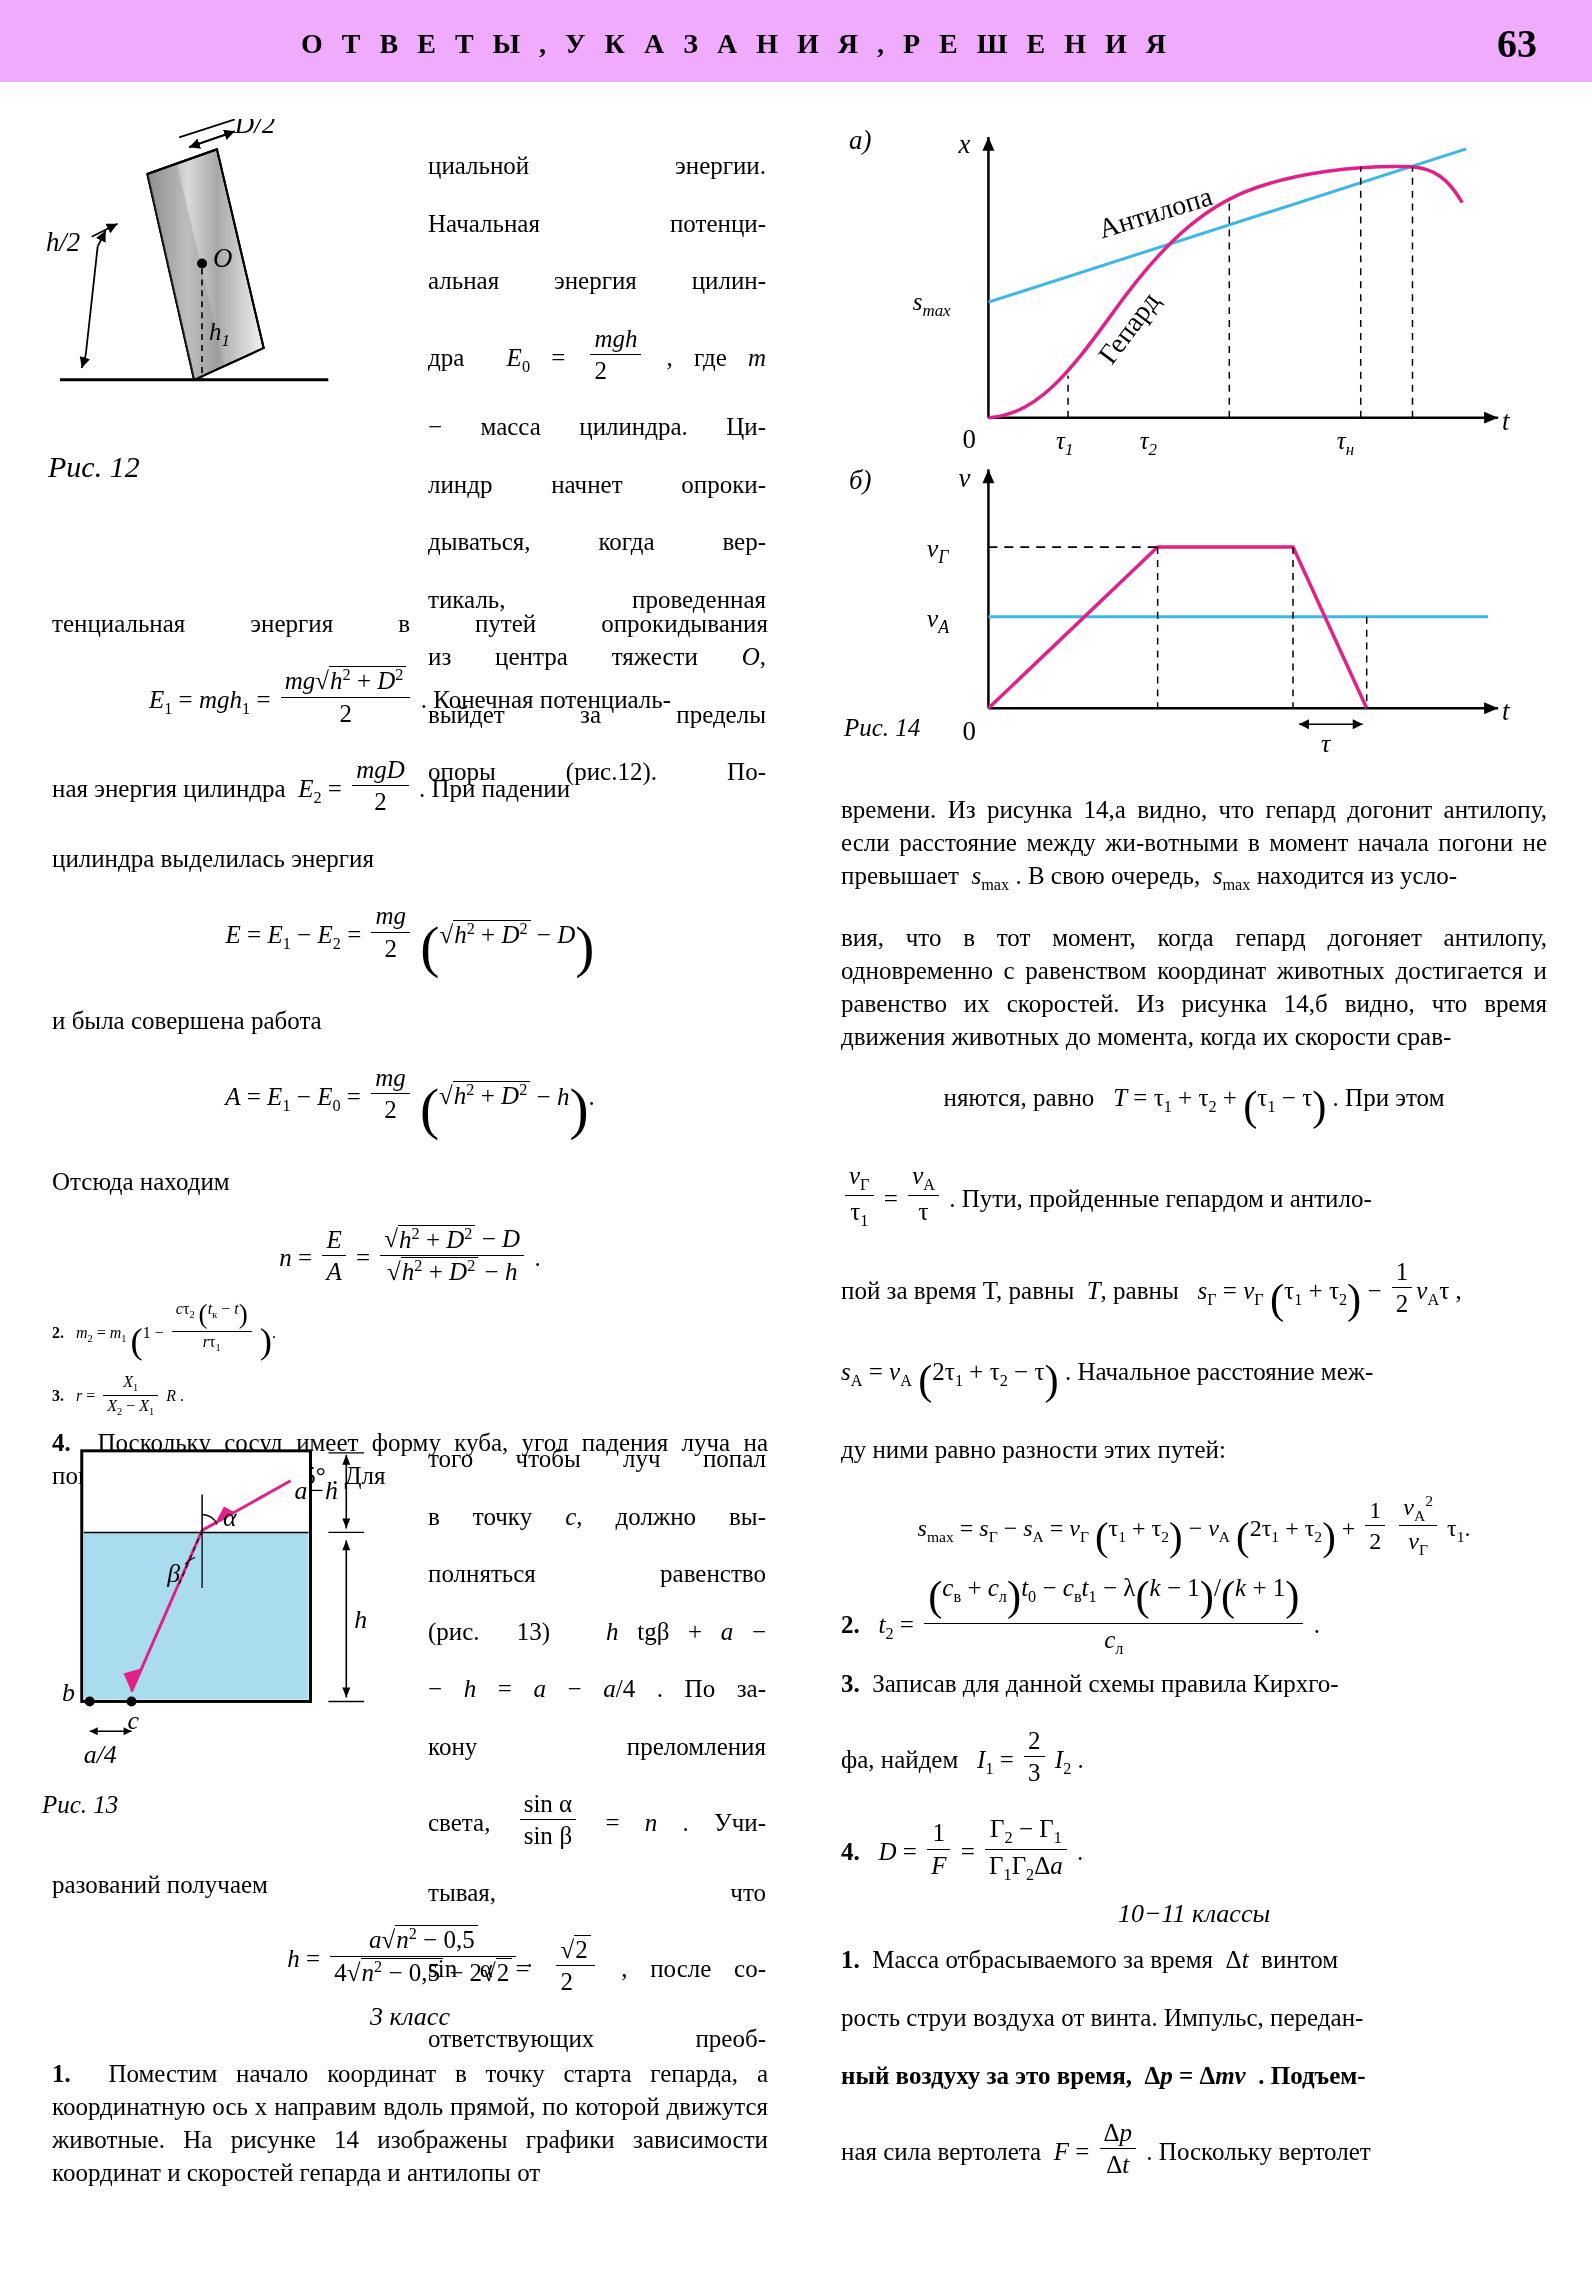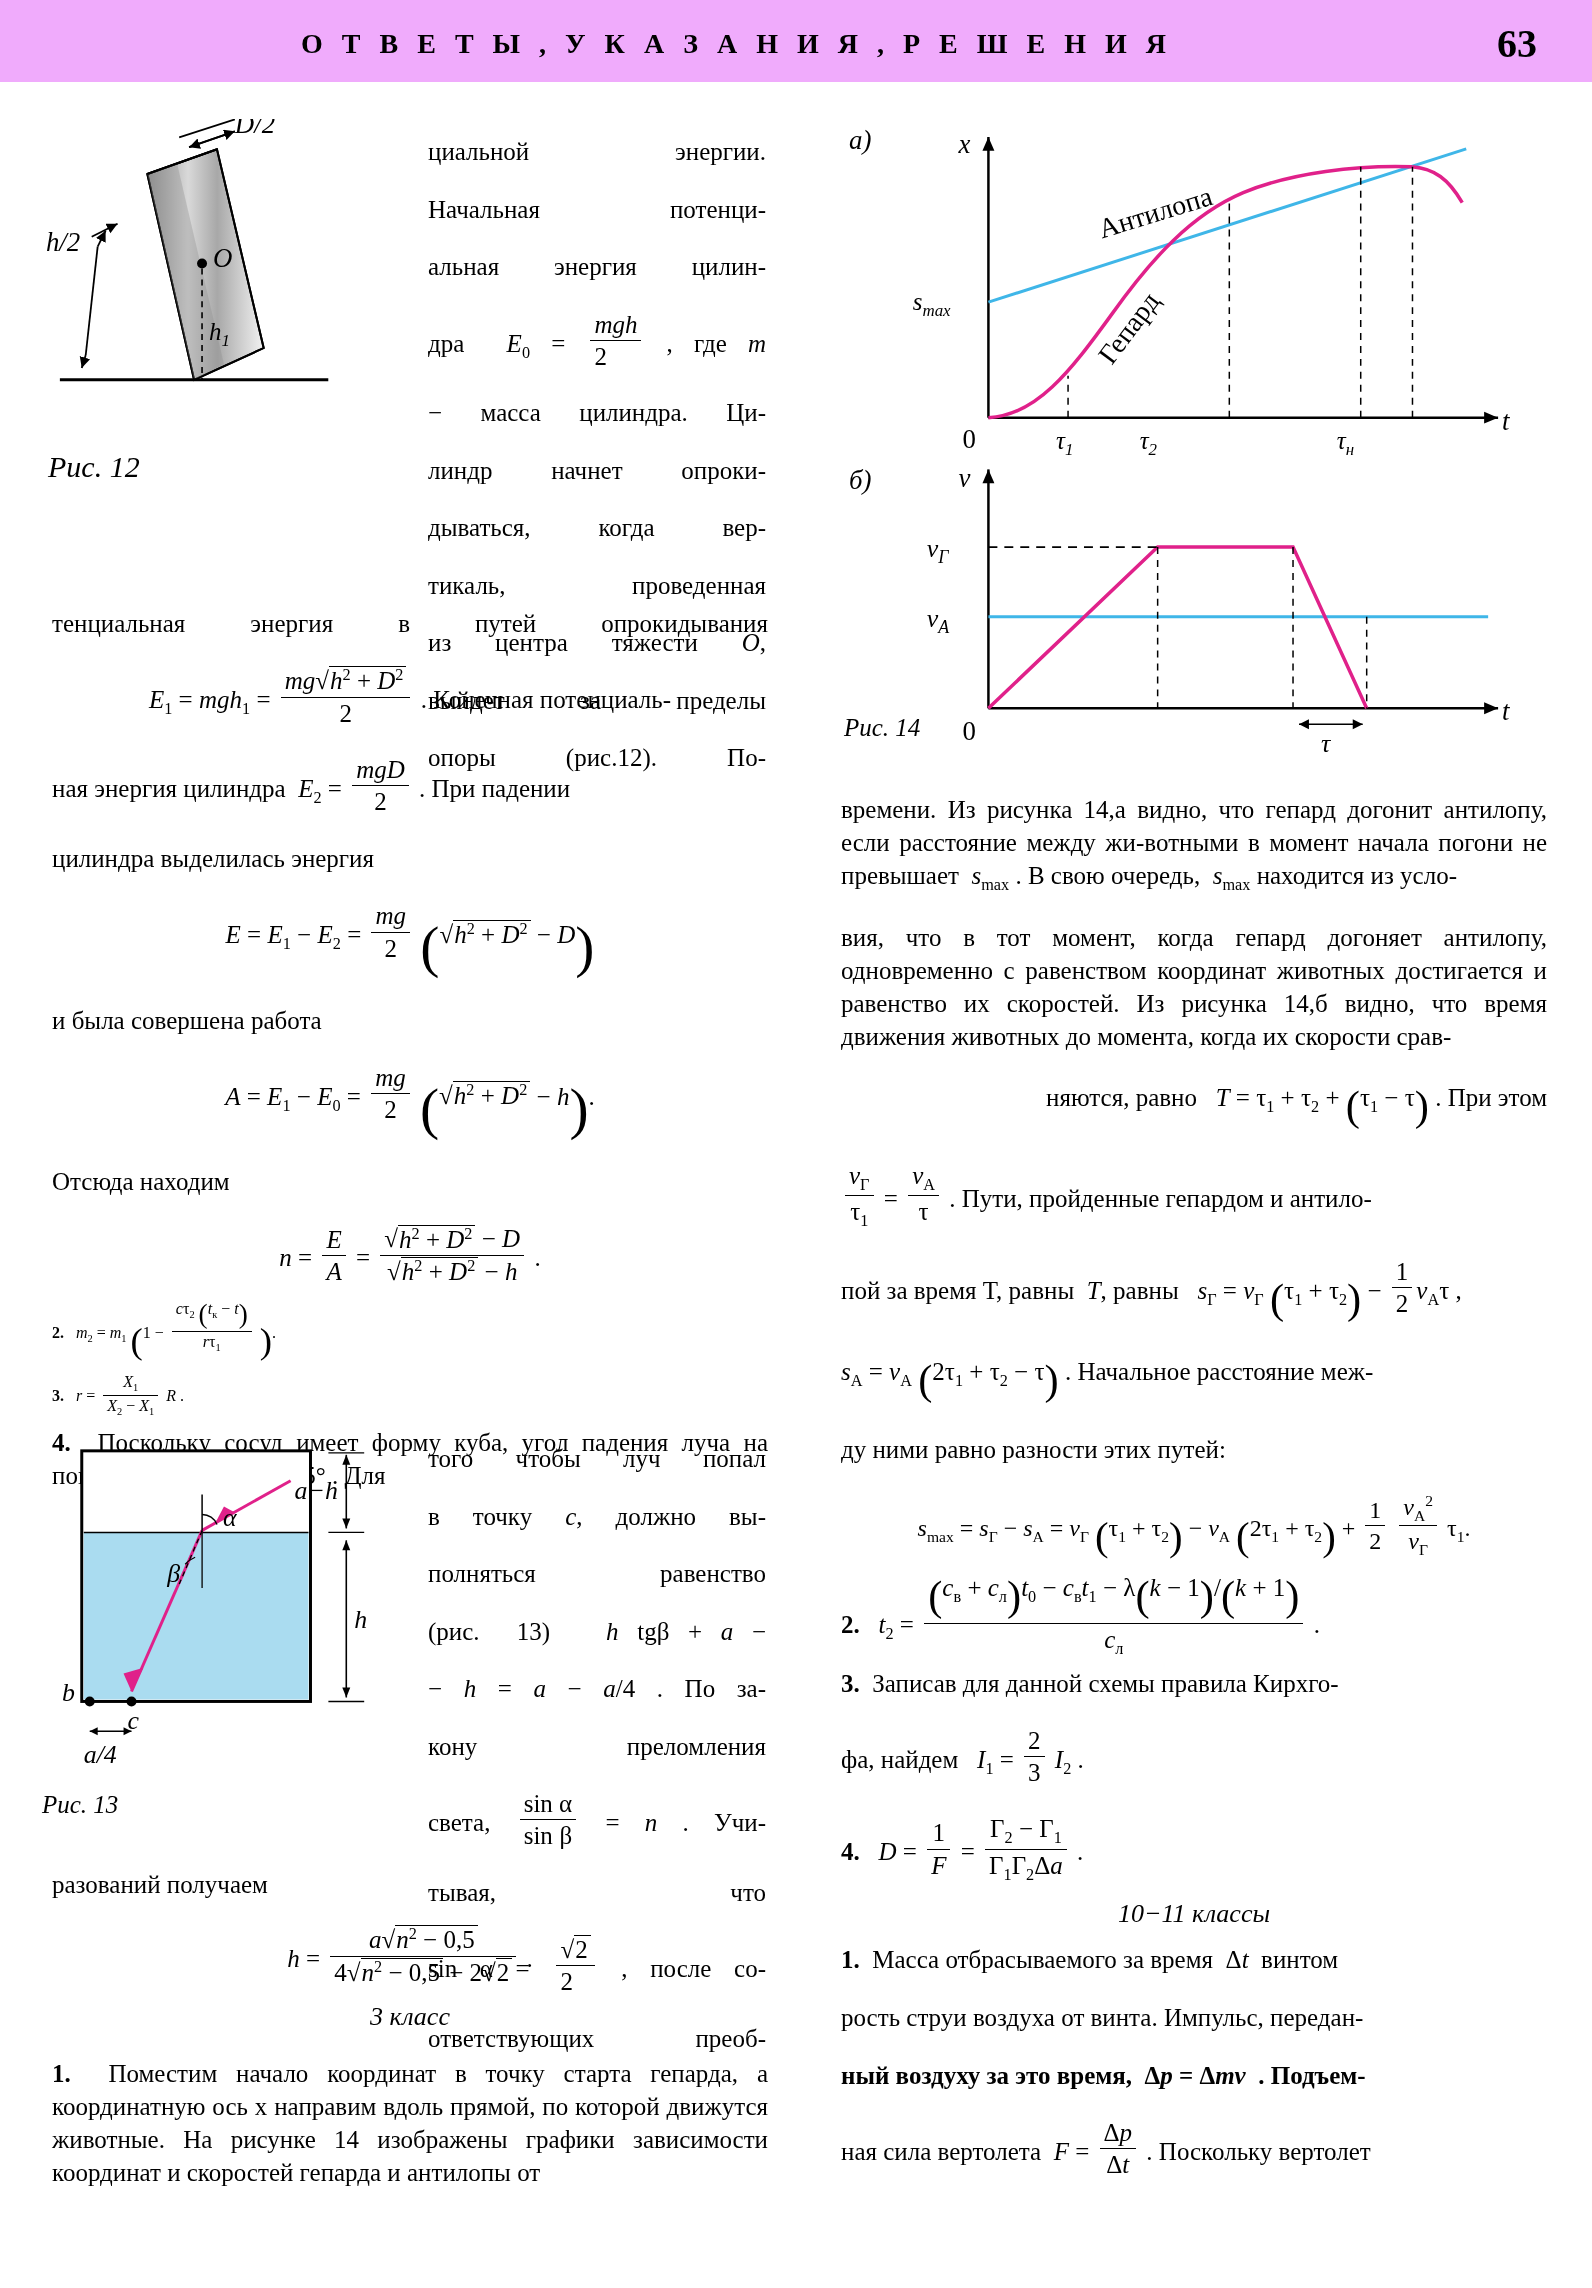"циальной энергии." .flow-left { top: 111px -> 125px }
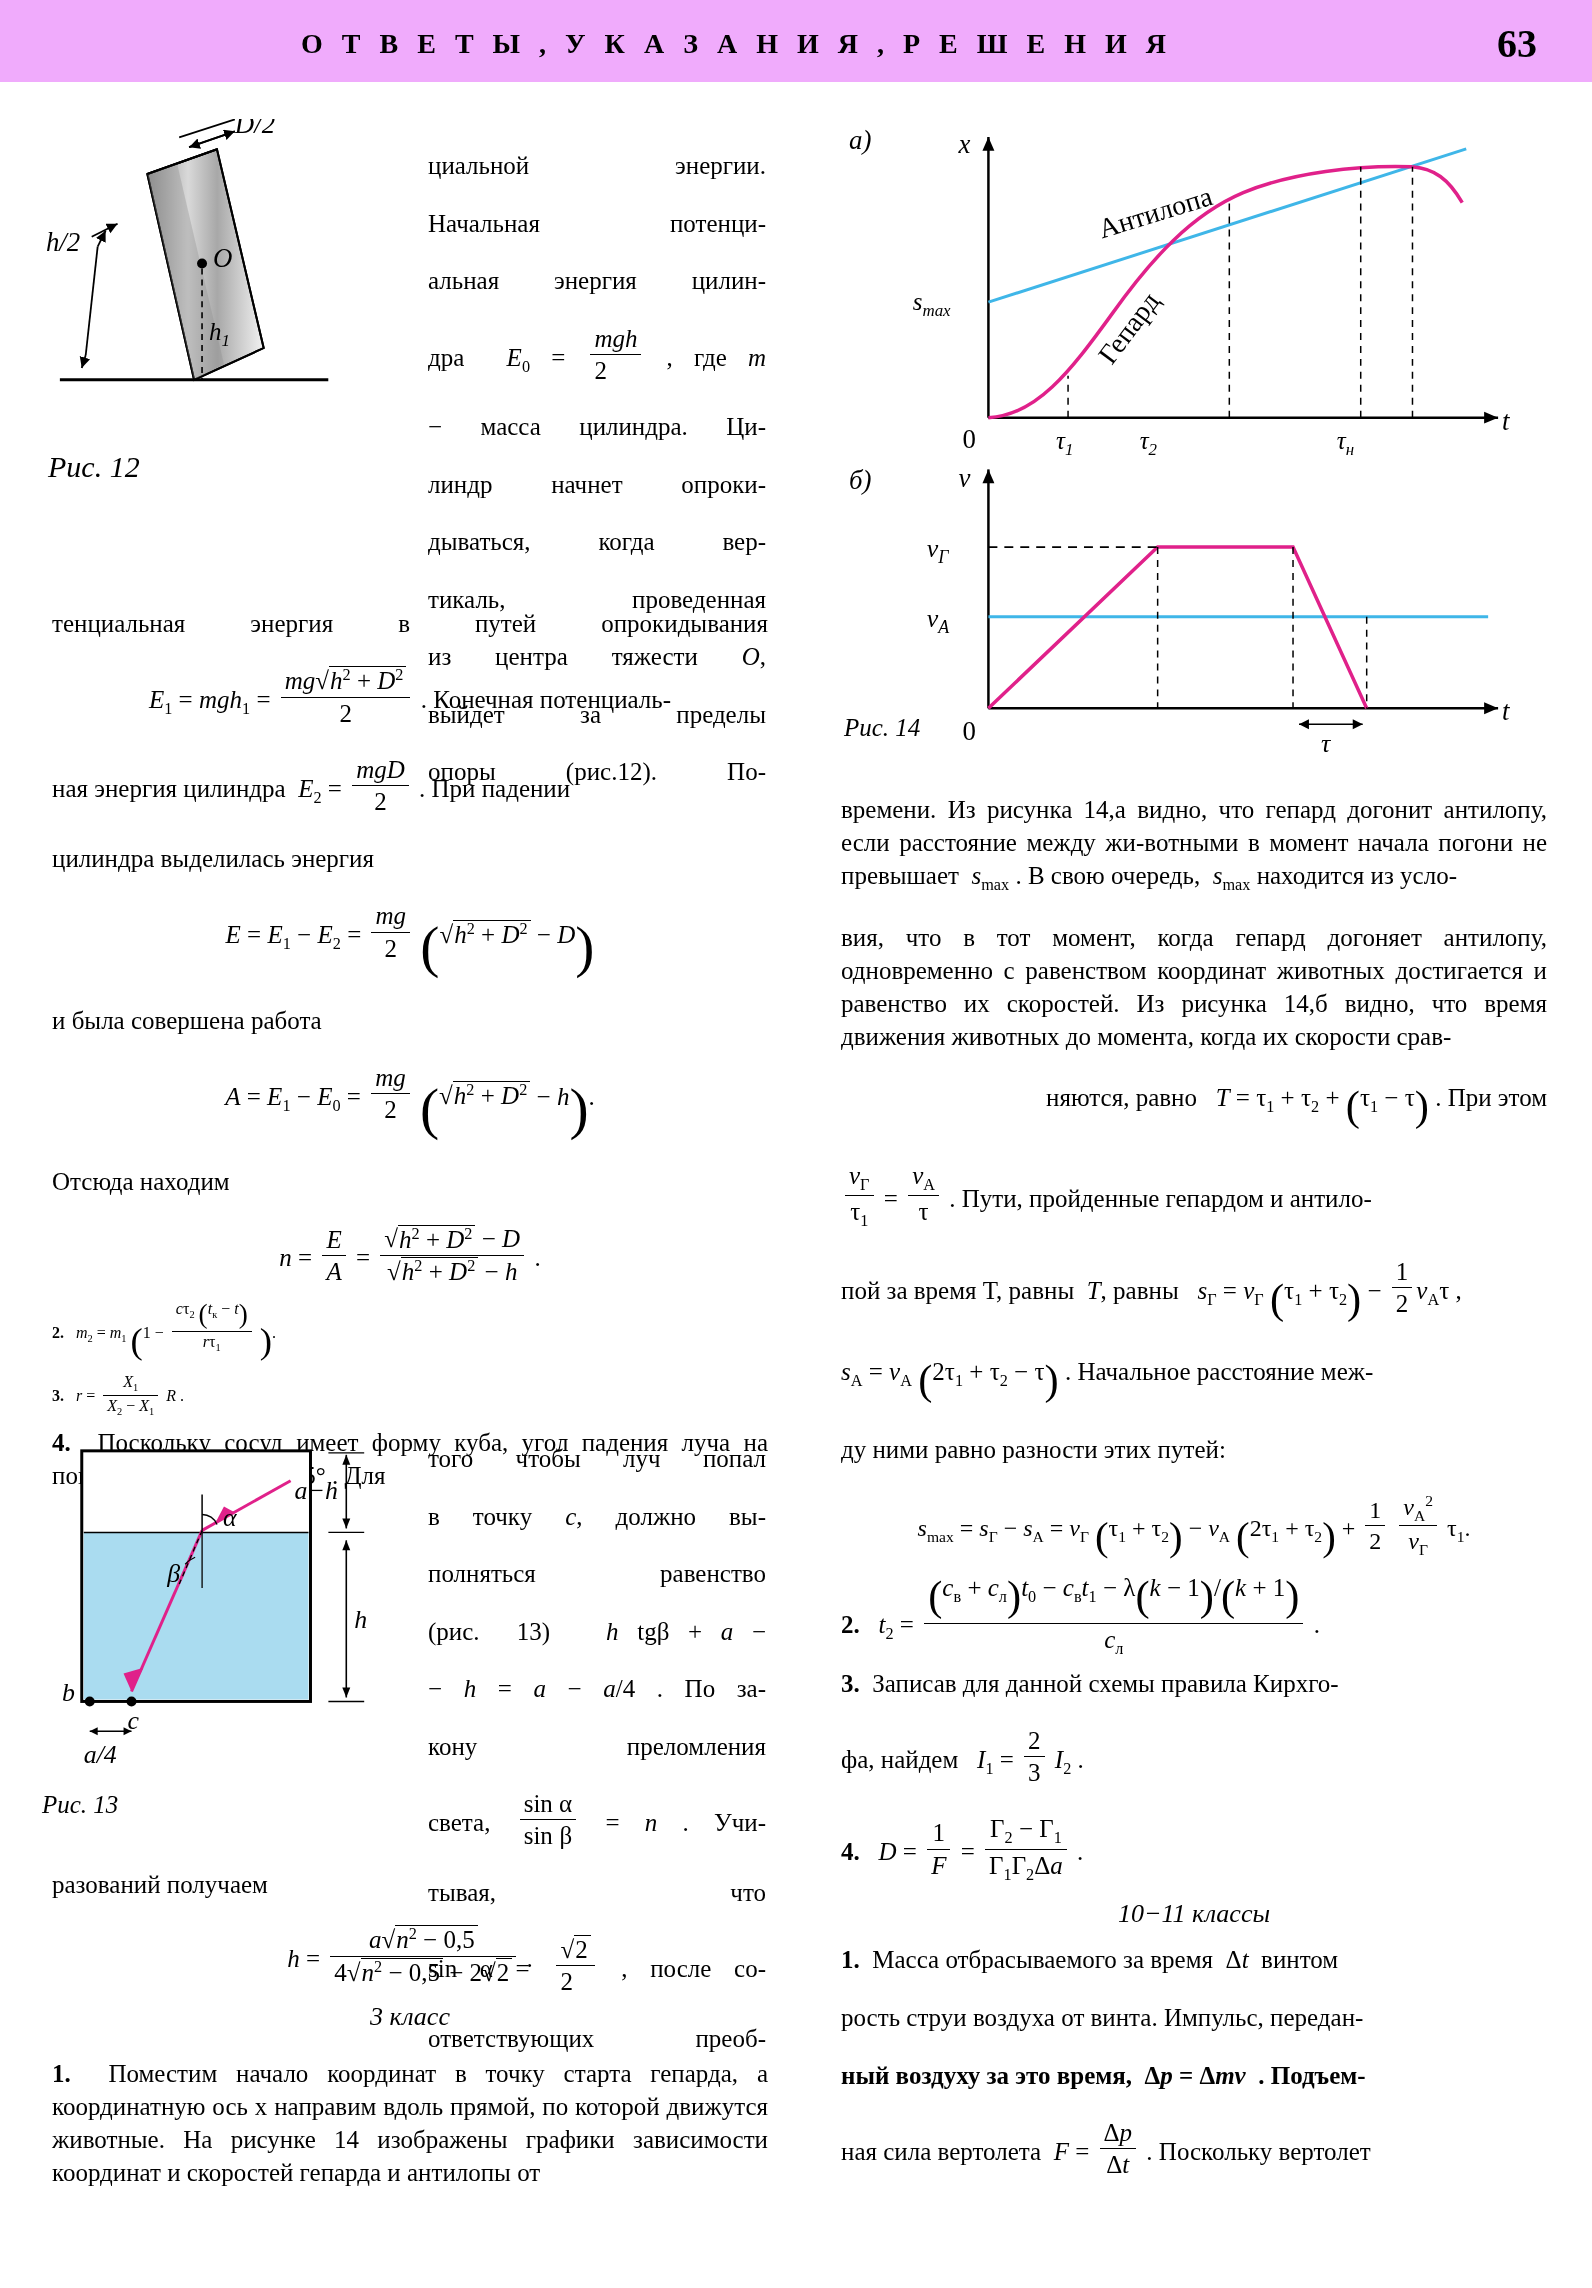"няются, равно T = τ1" p { text-align: right -> center }
